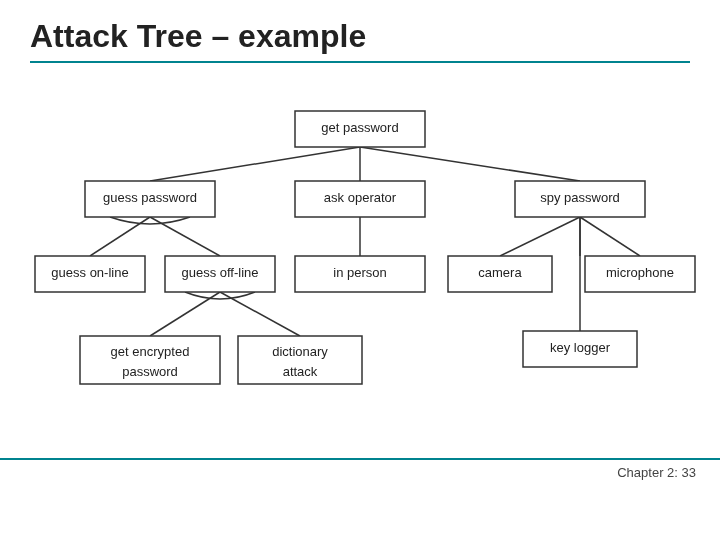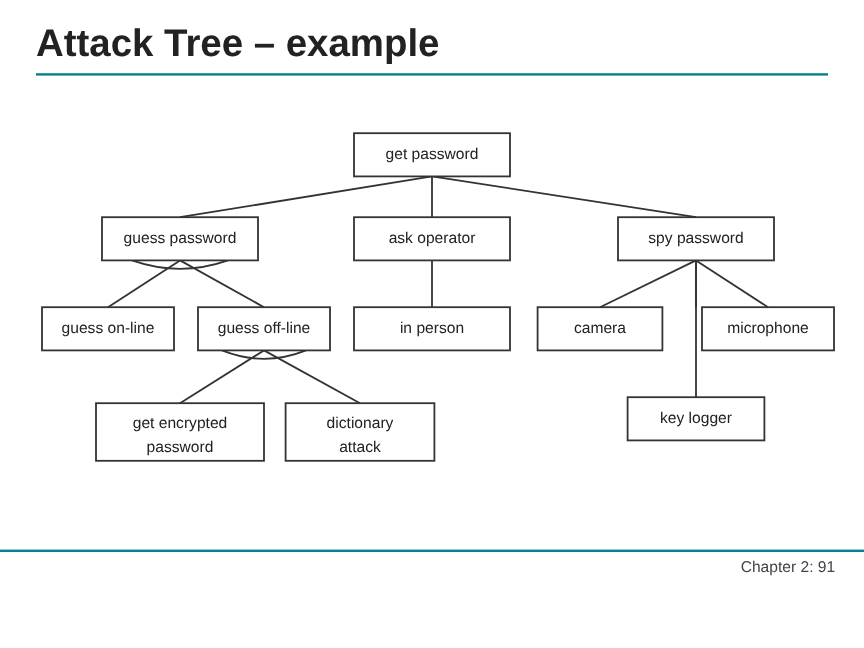"Chapter 2: 91" div.footer-text { text: 91 -> 33 }
